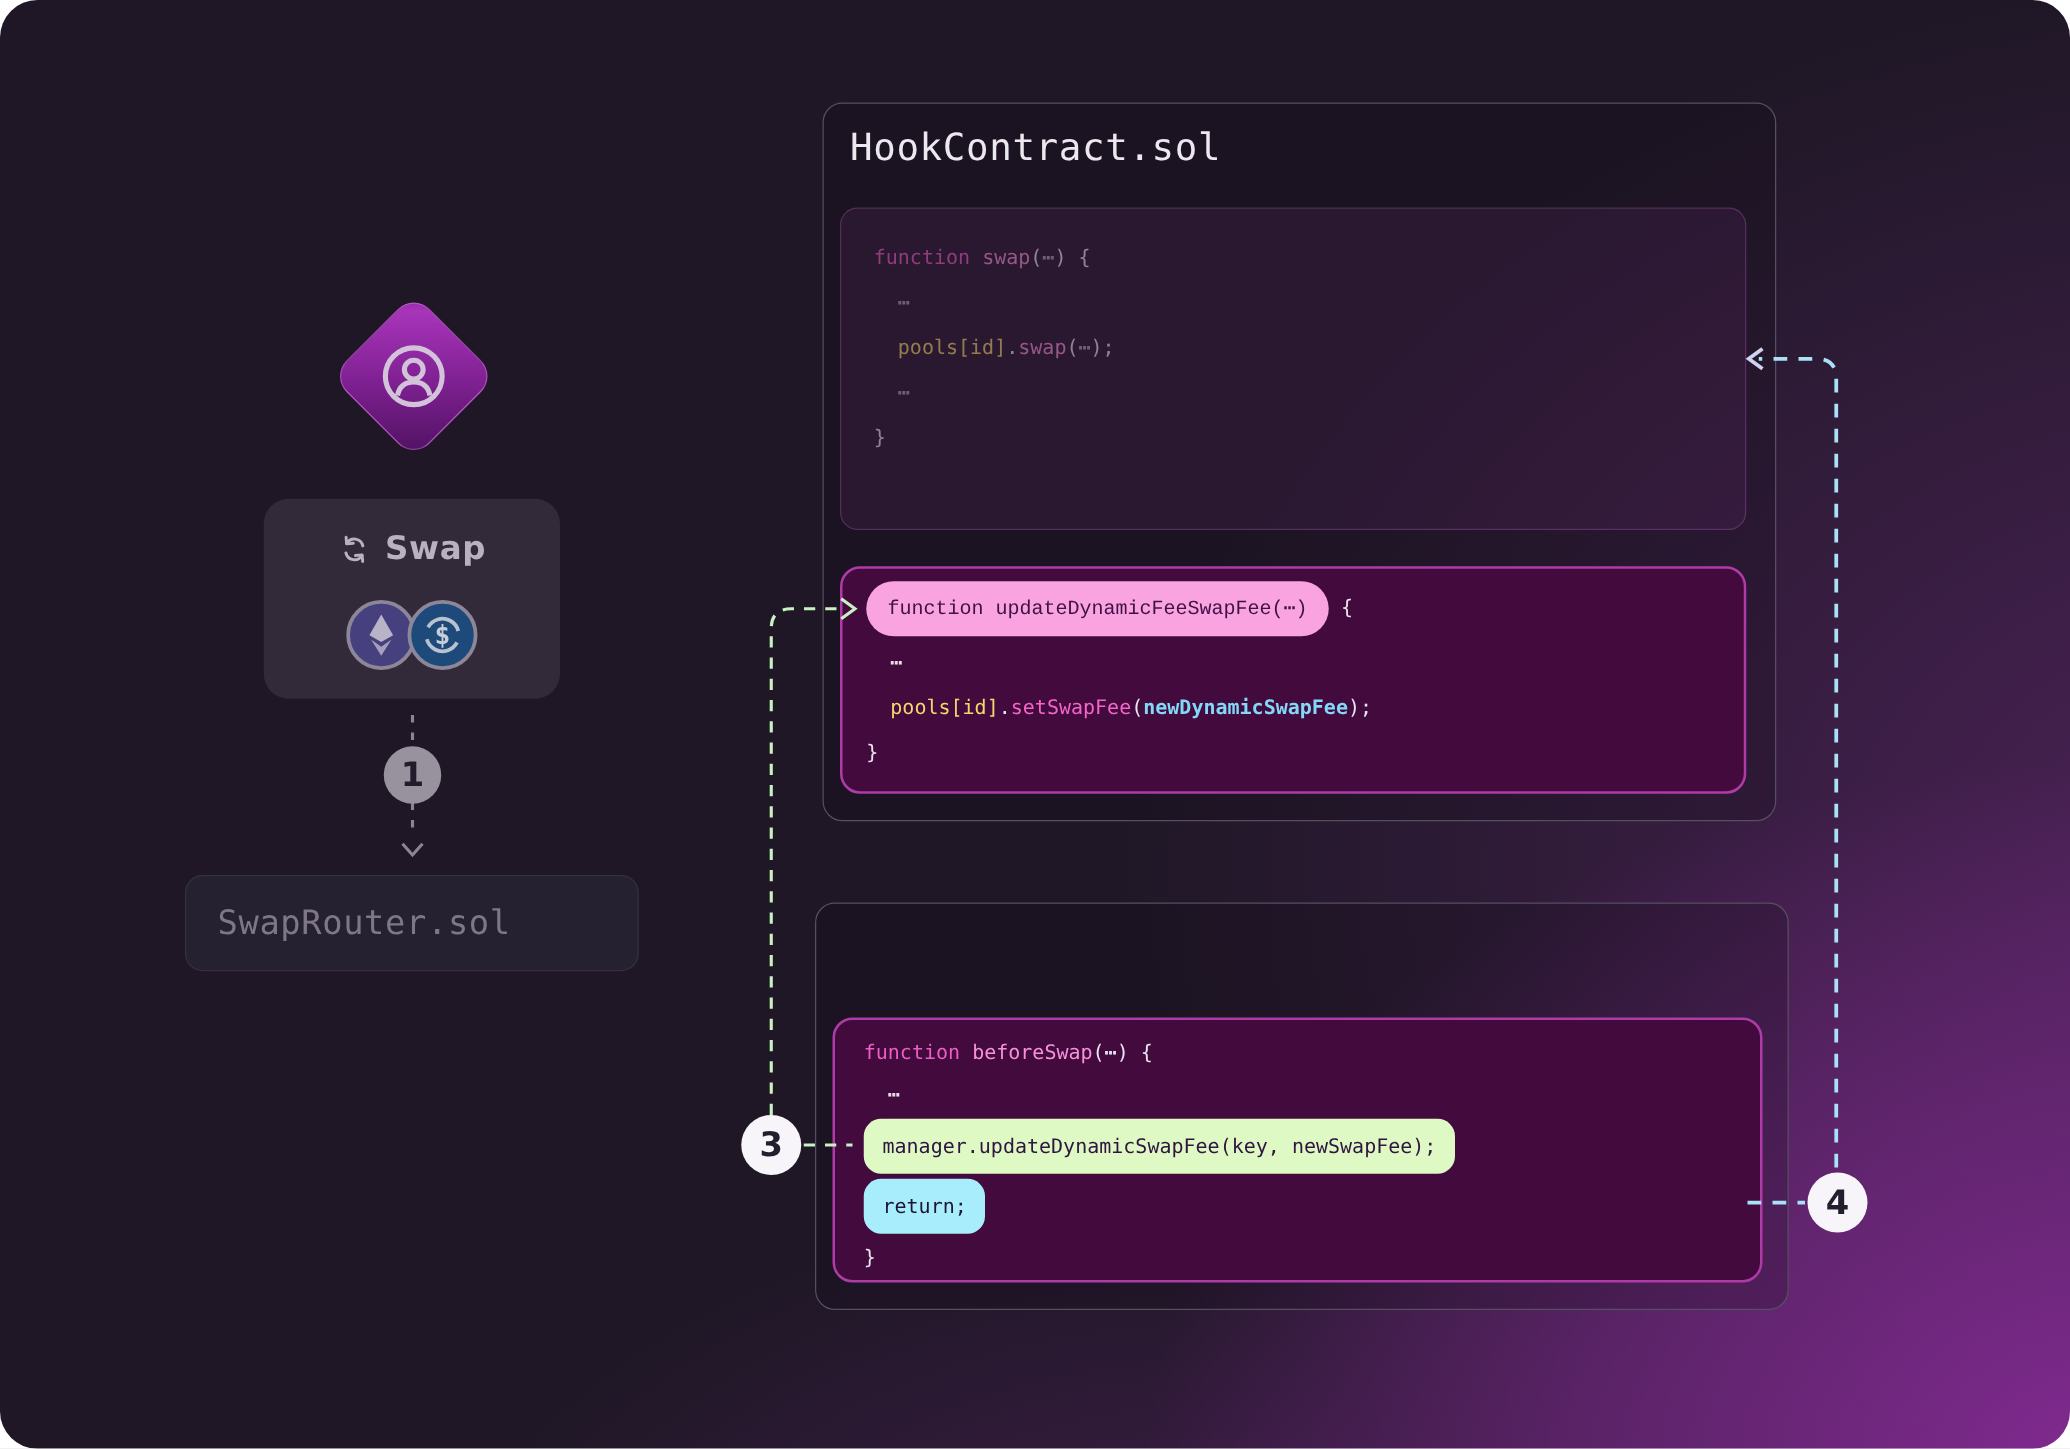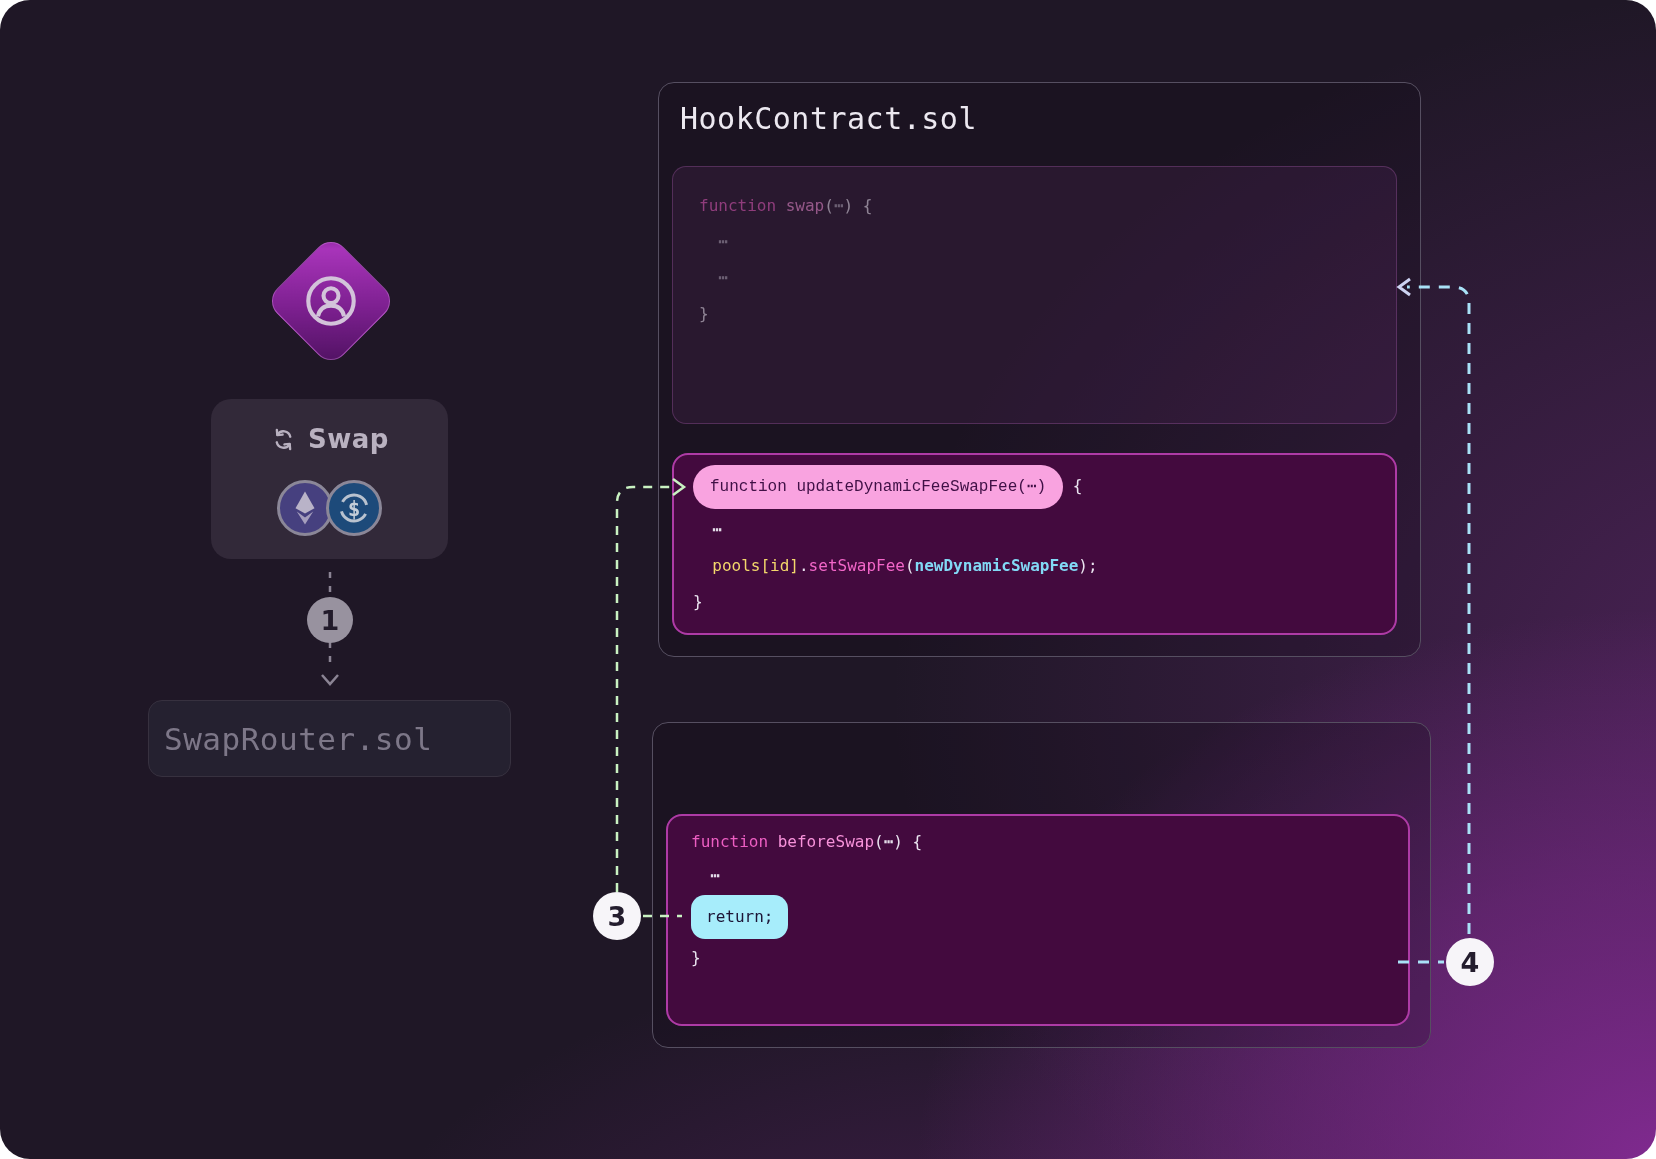"pools[id].swap(⋯);" div.cl { html: none -> <div><span> </span><span>pools[id]</span><span>.</span><span>swap</span><span>(</span><span>⋯</span><span>);</span></div> }
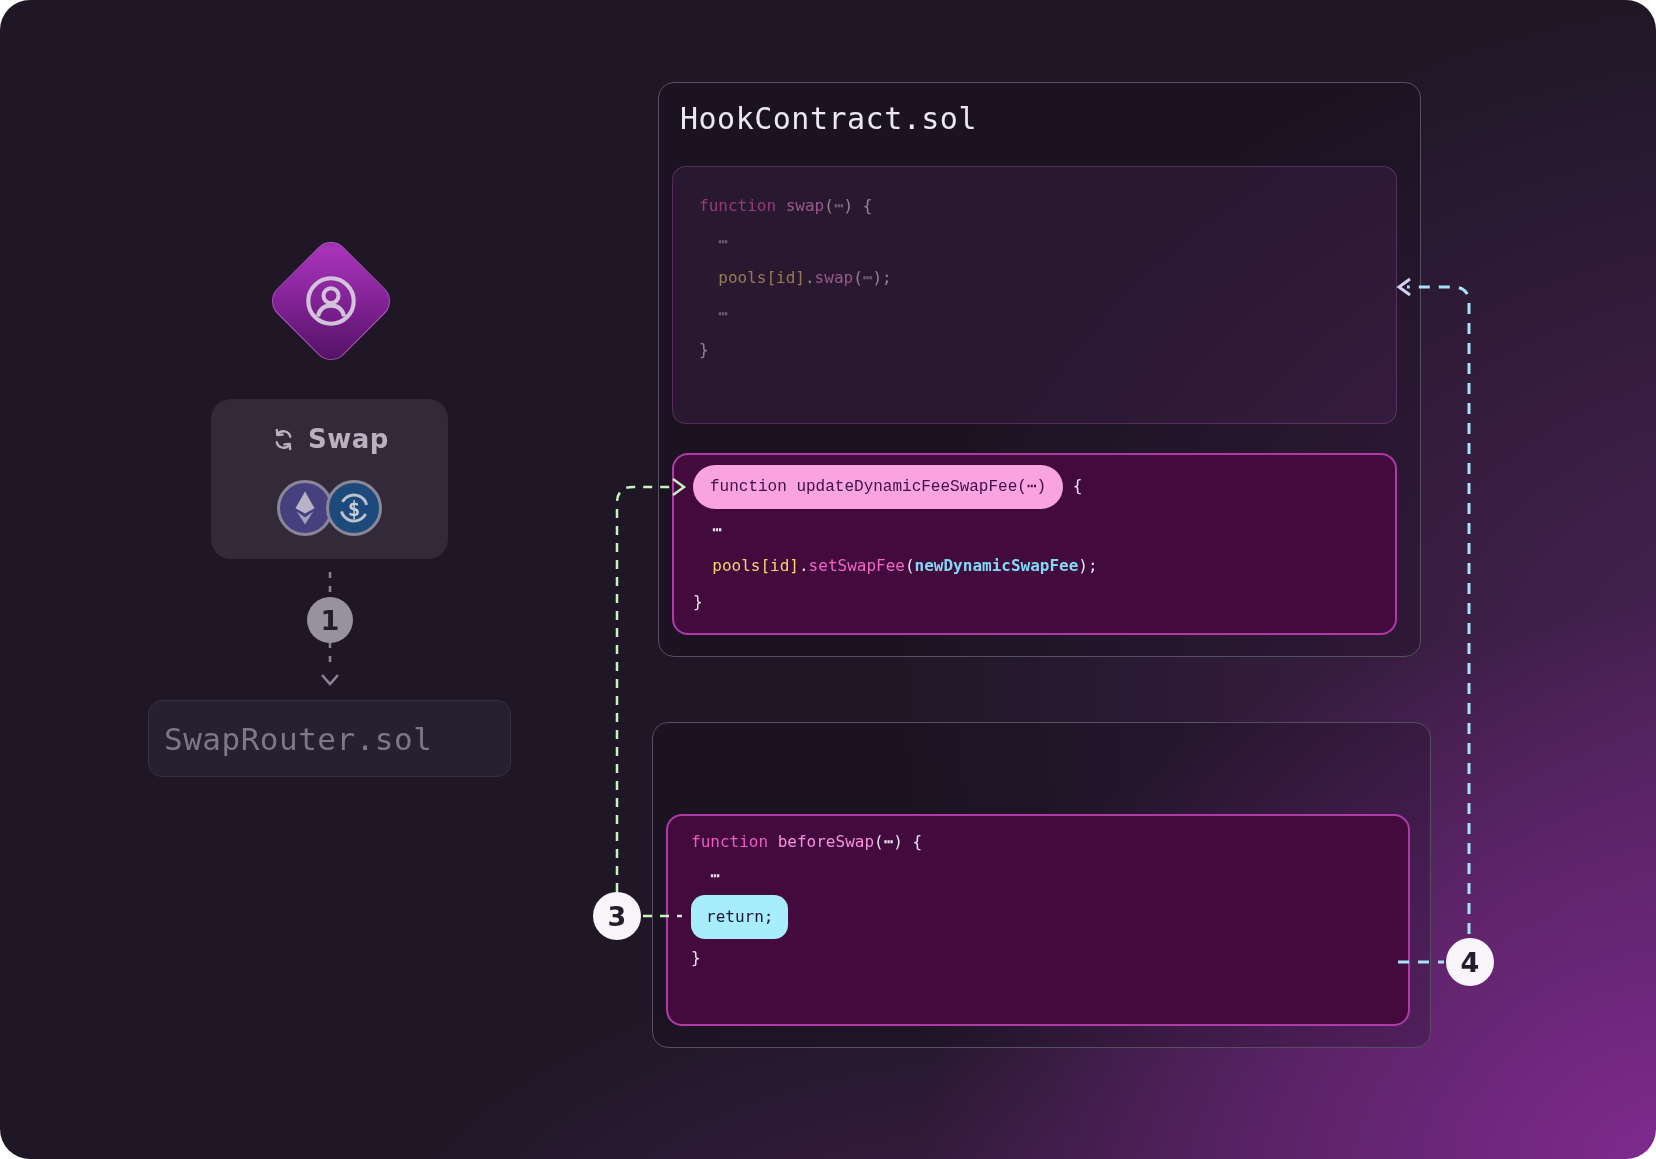"SwapRouter.sol" .router-box { font-size: 31px -> 27px; padding-left: 15px -> 25px }
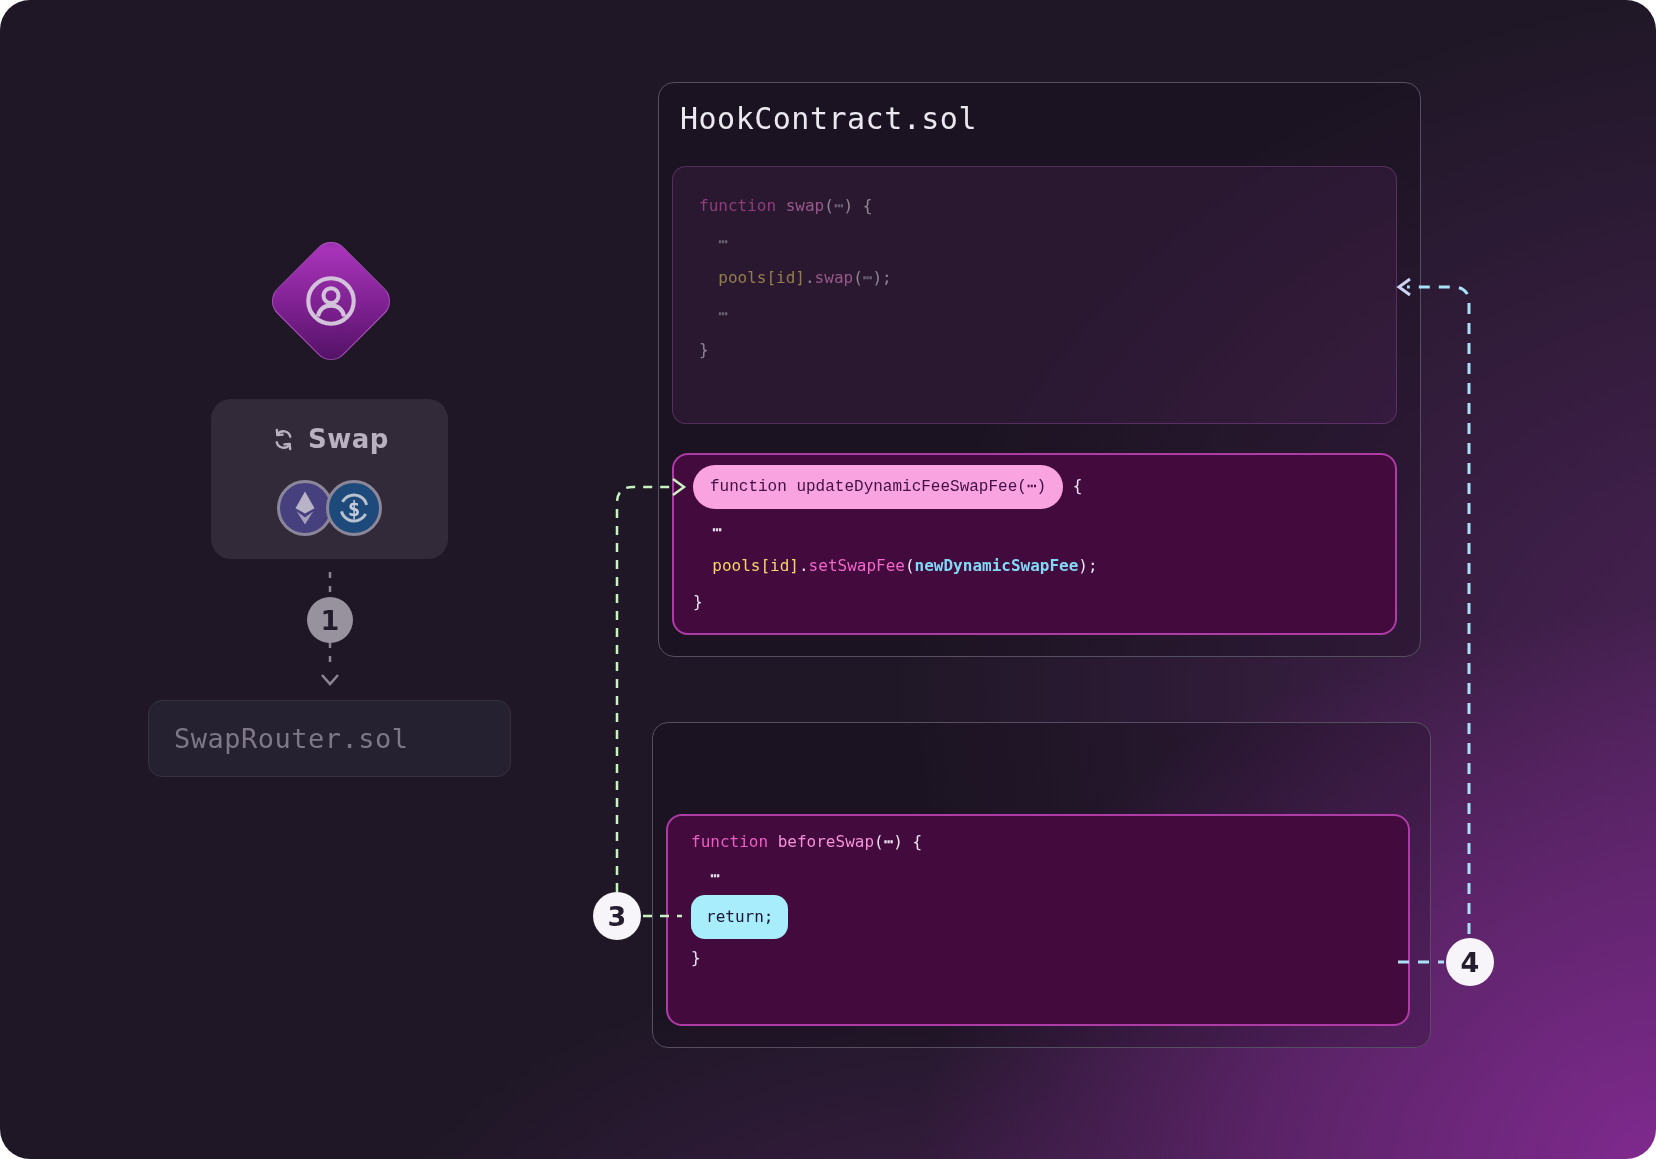"manager.updateDynamicSwapFee(key," div.cl { html: none -> <div><span>manager.updateDynamicSwapFee(key, newSwapFee);</span></div> }
